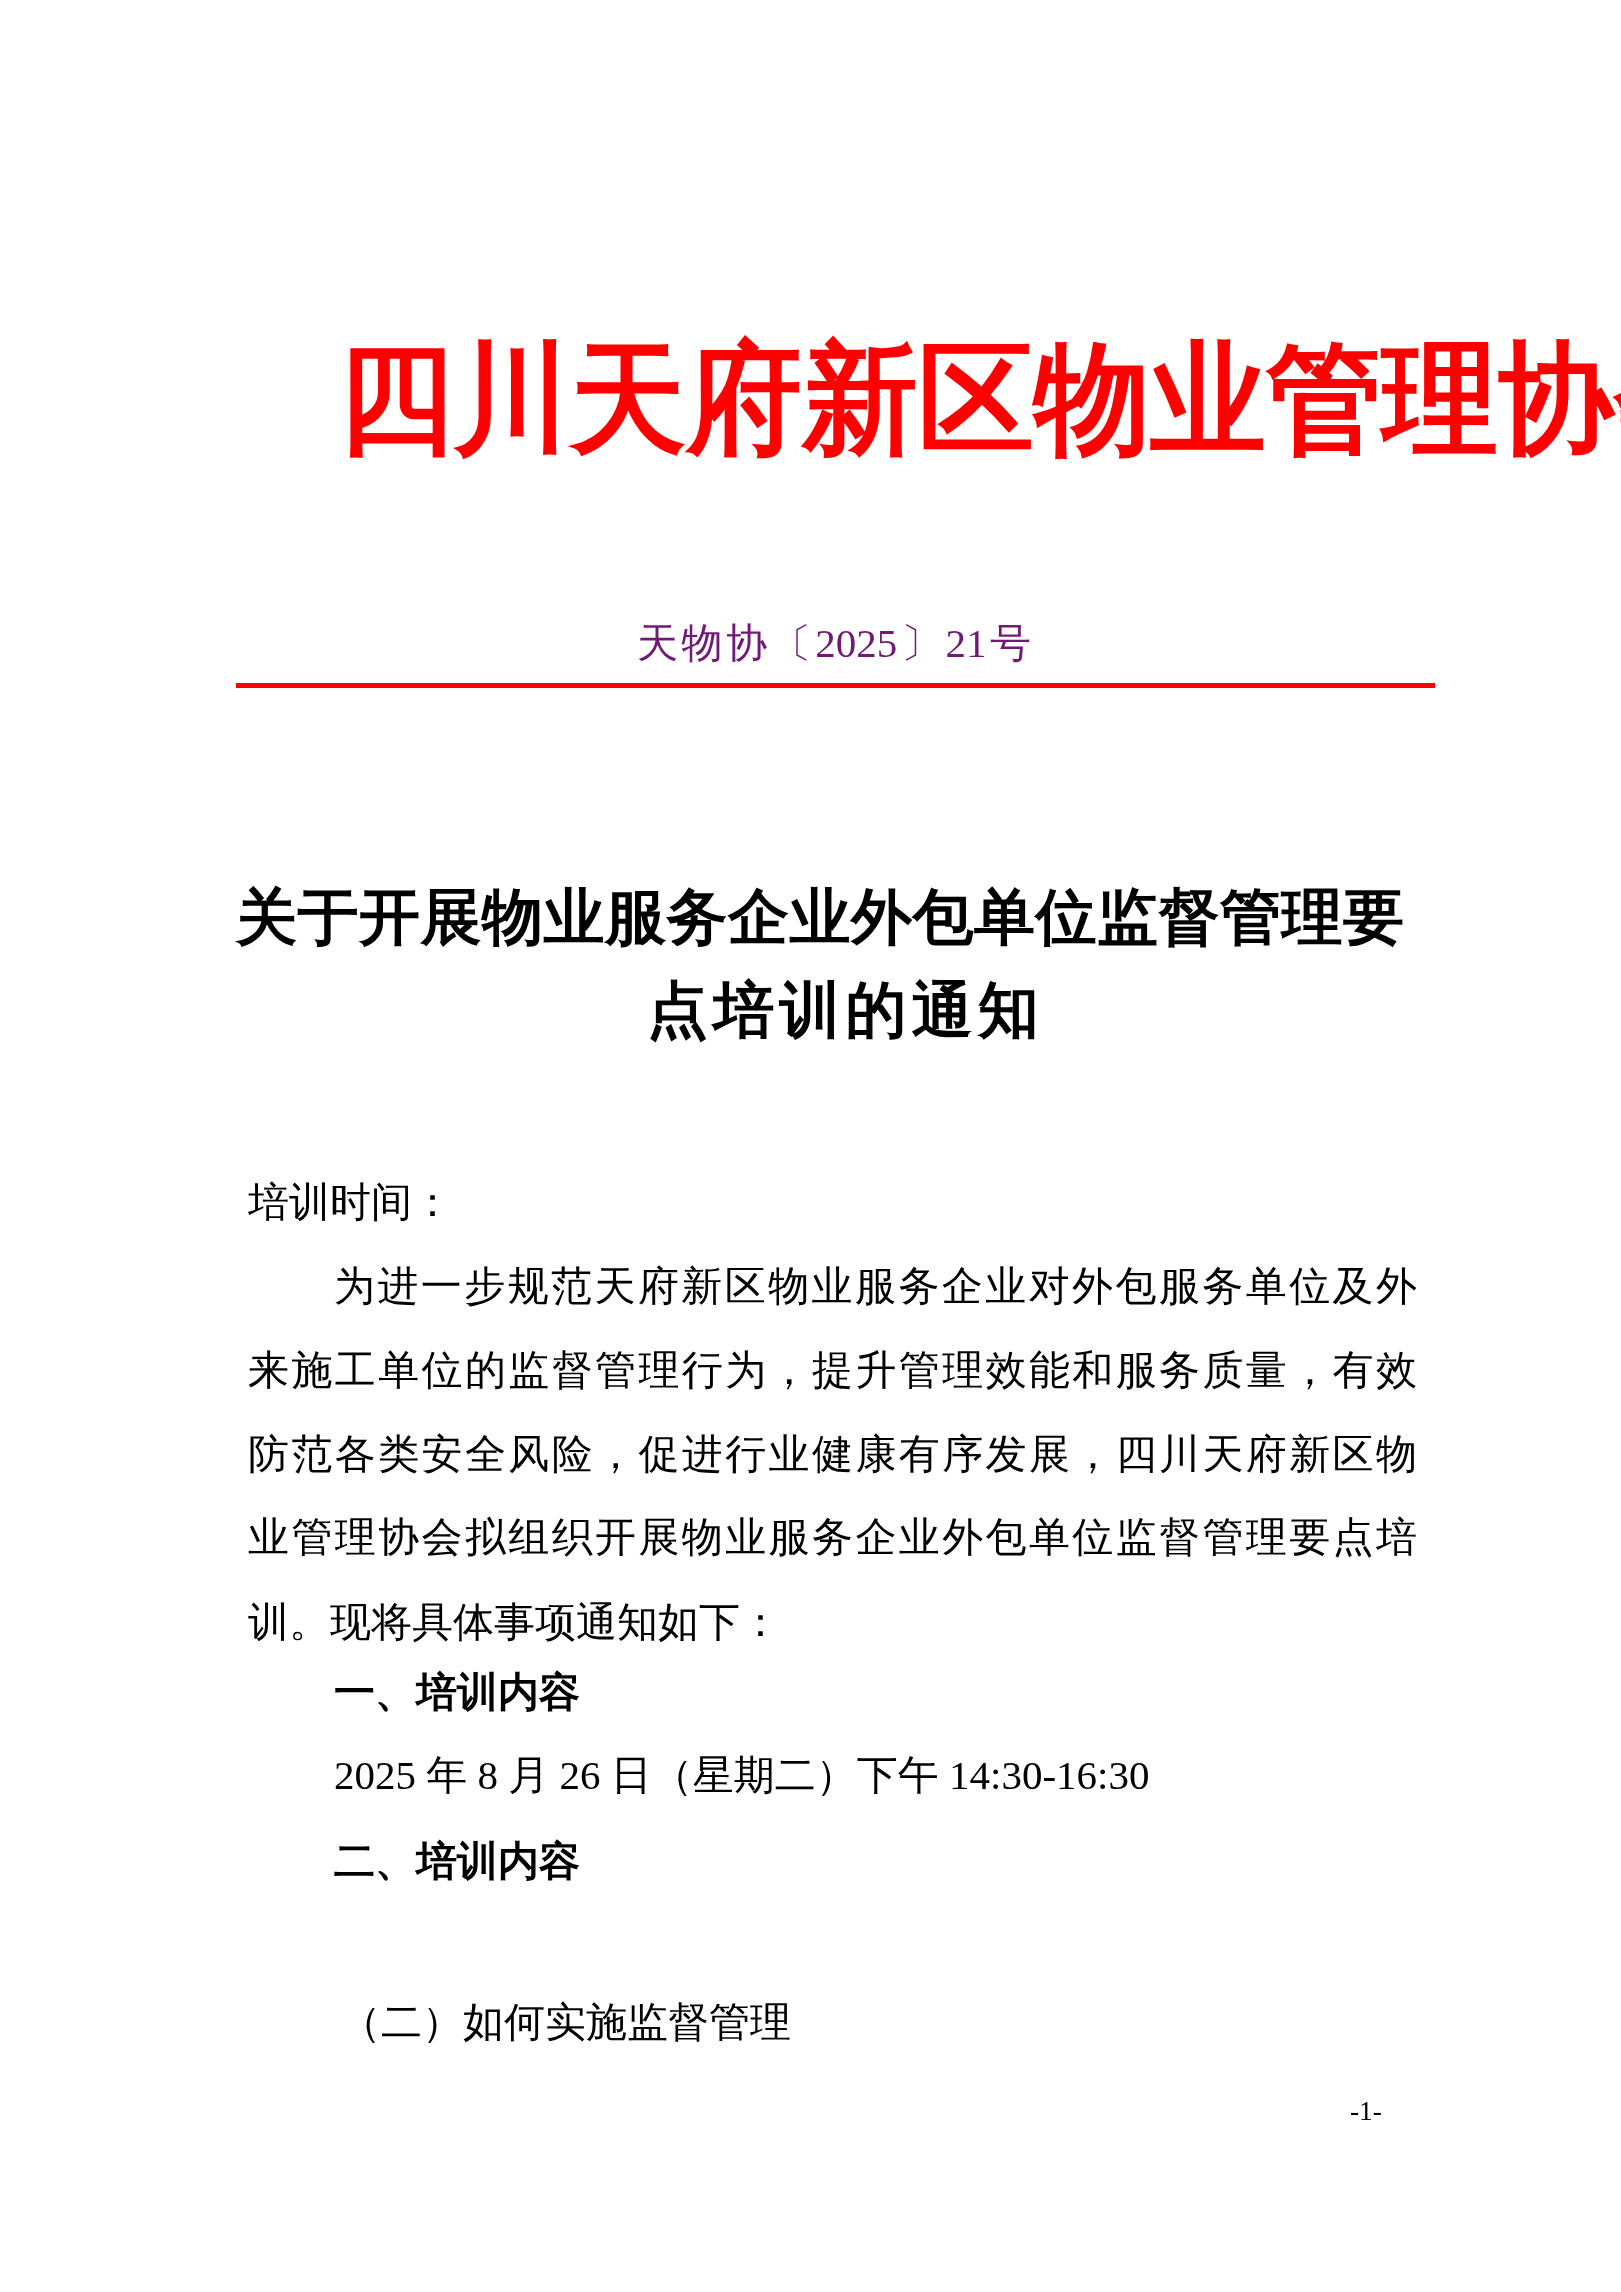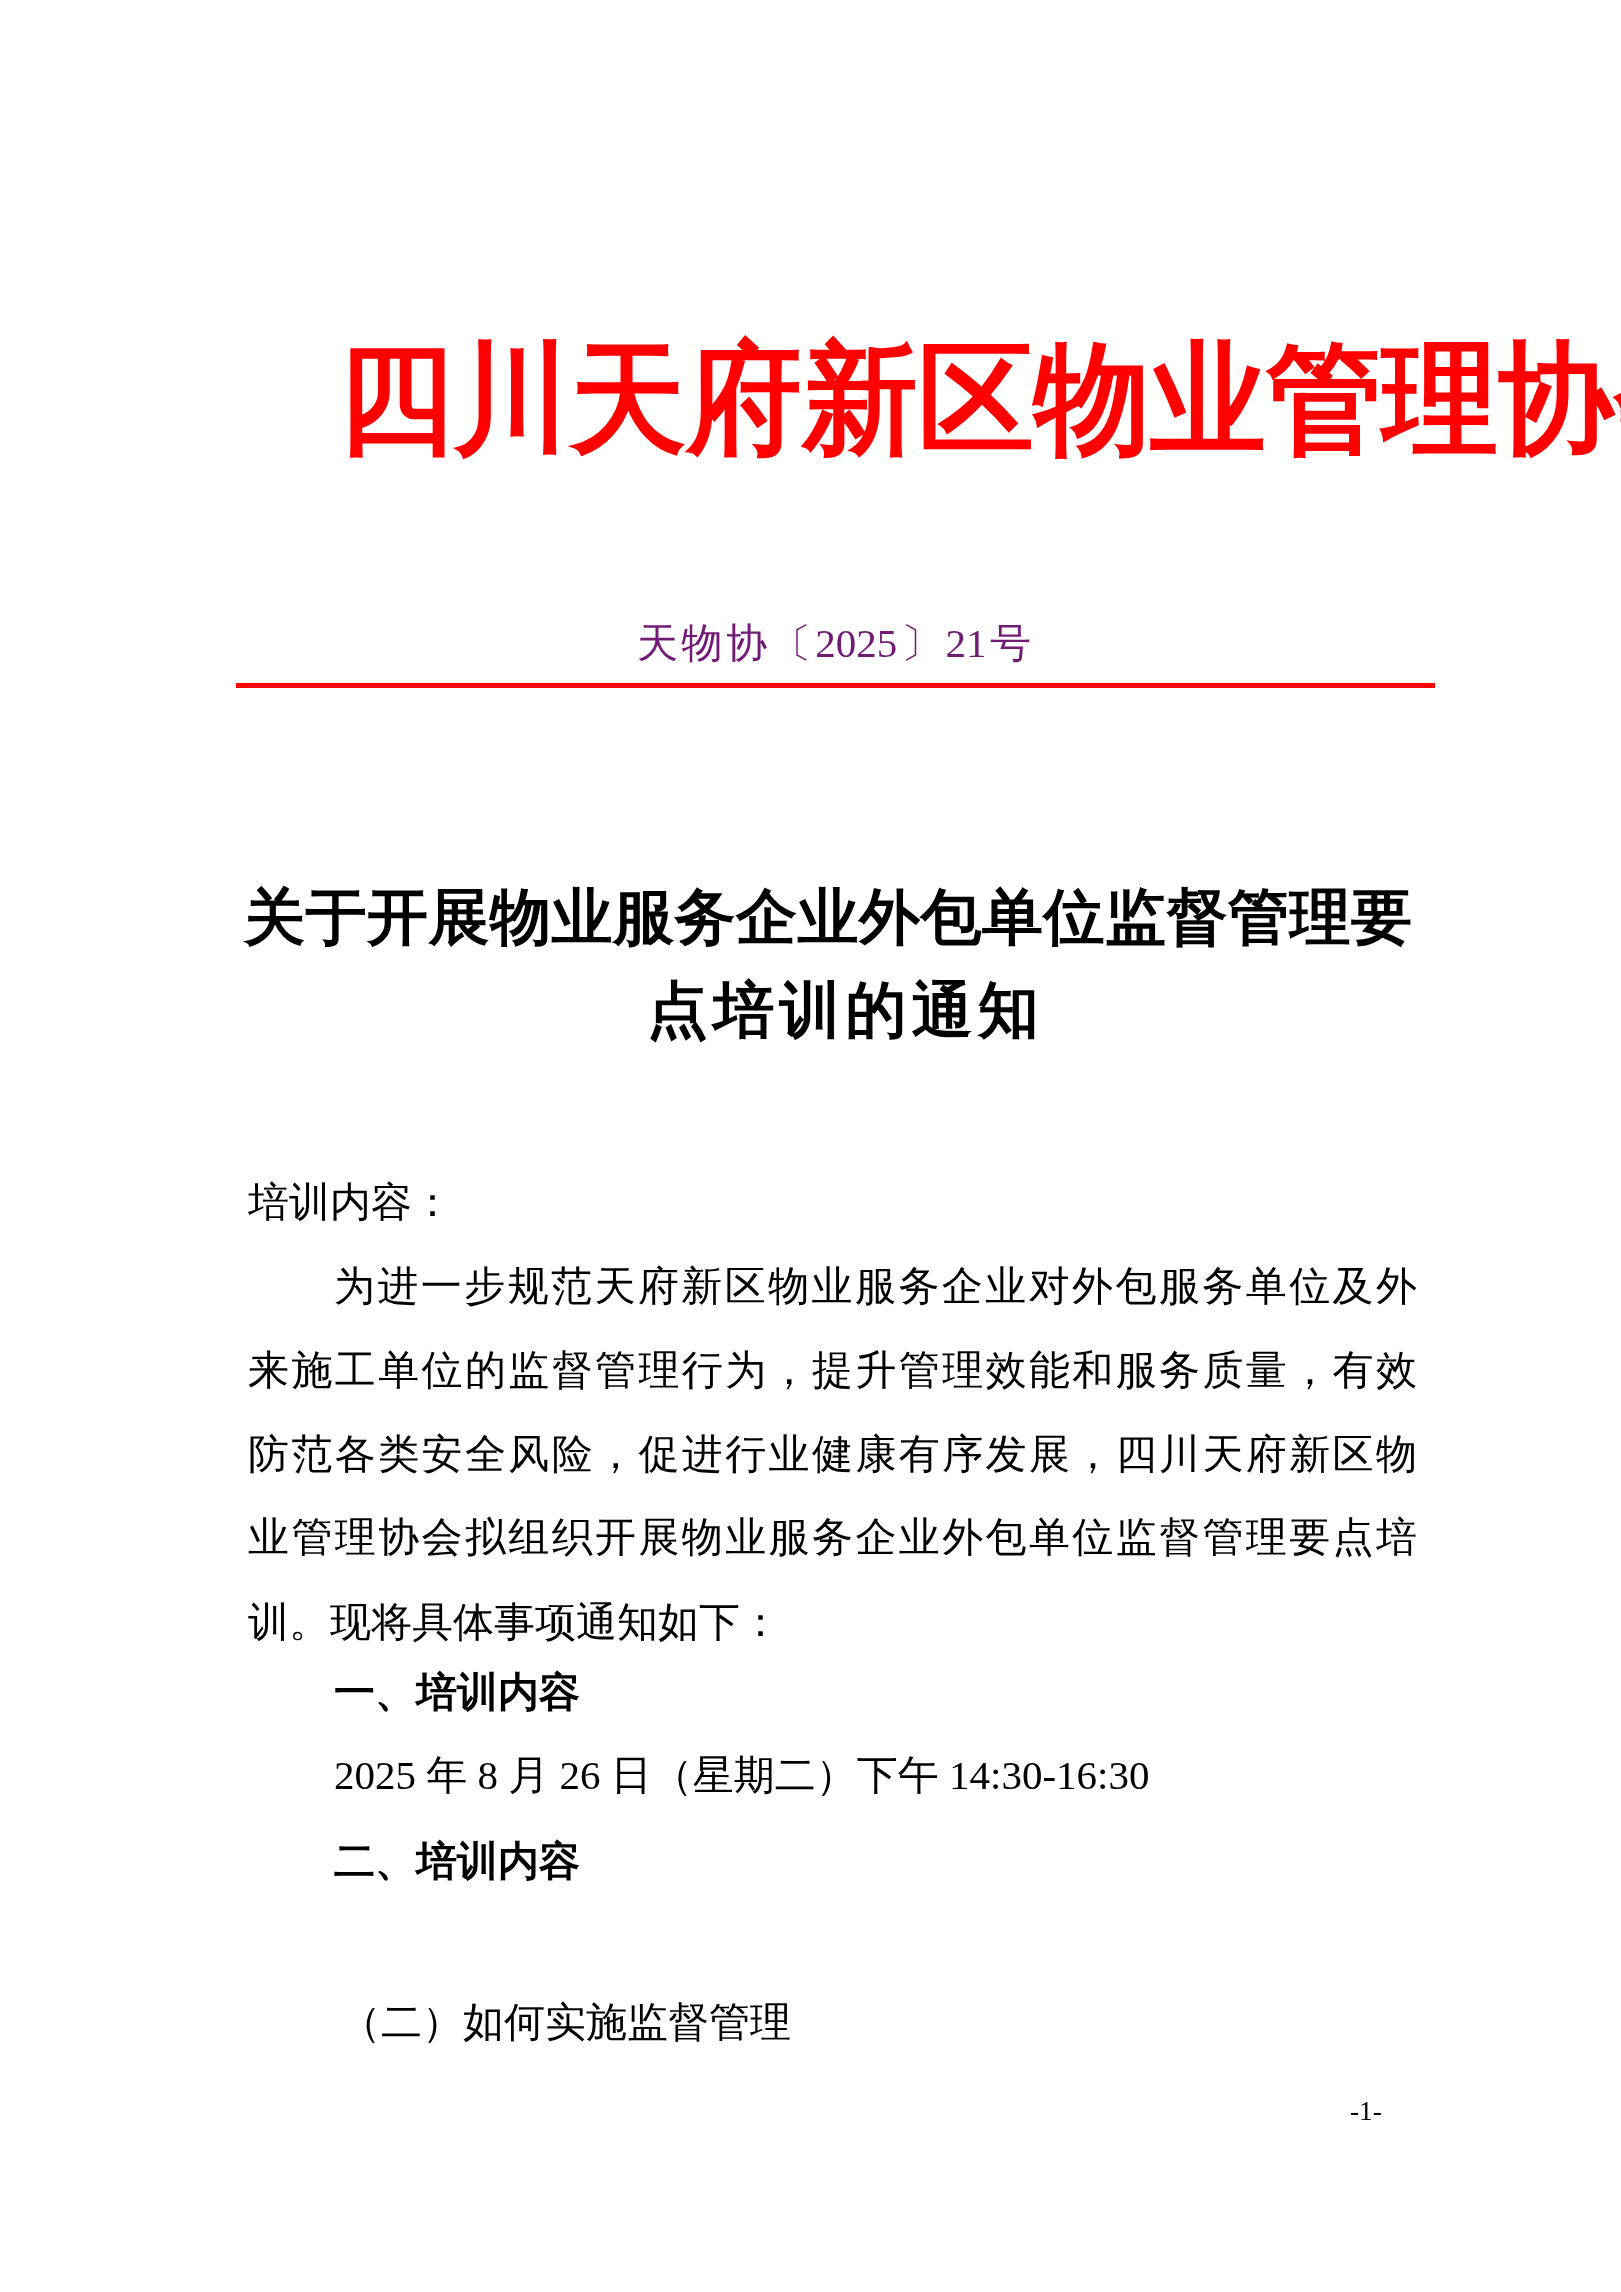"关于开展物业服务企业外包单位监督管理要" .t2 { left: 244px -> 236px }
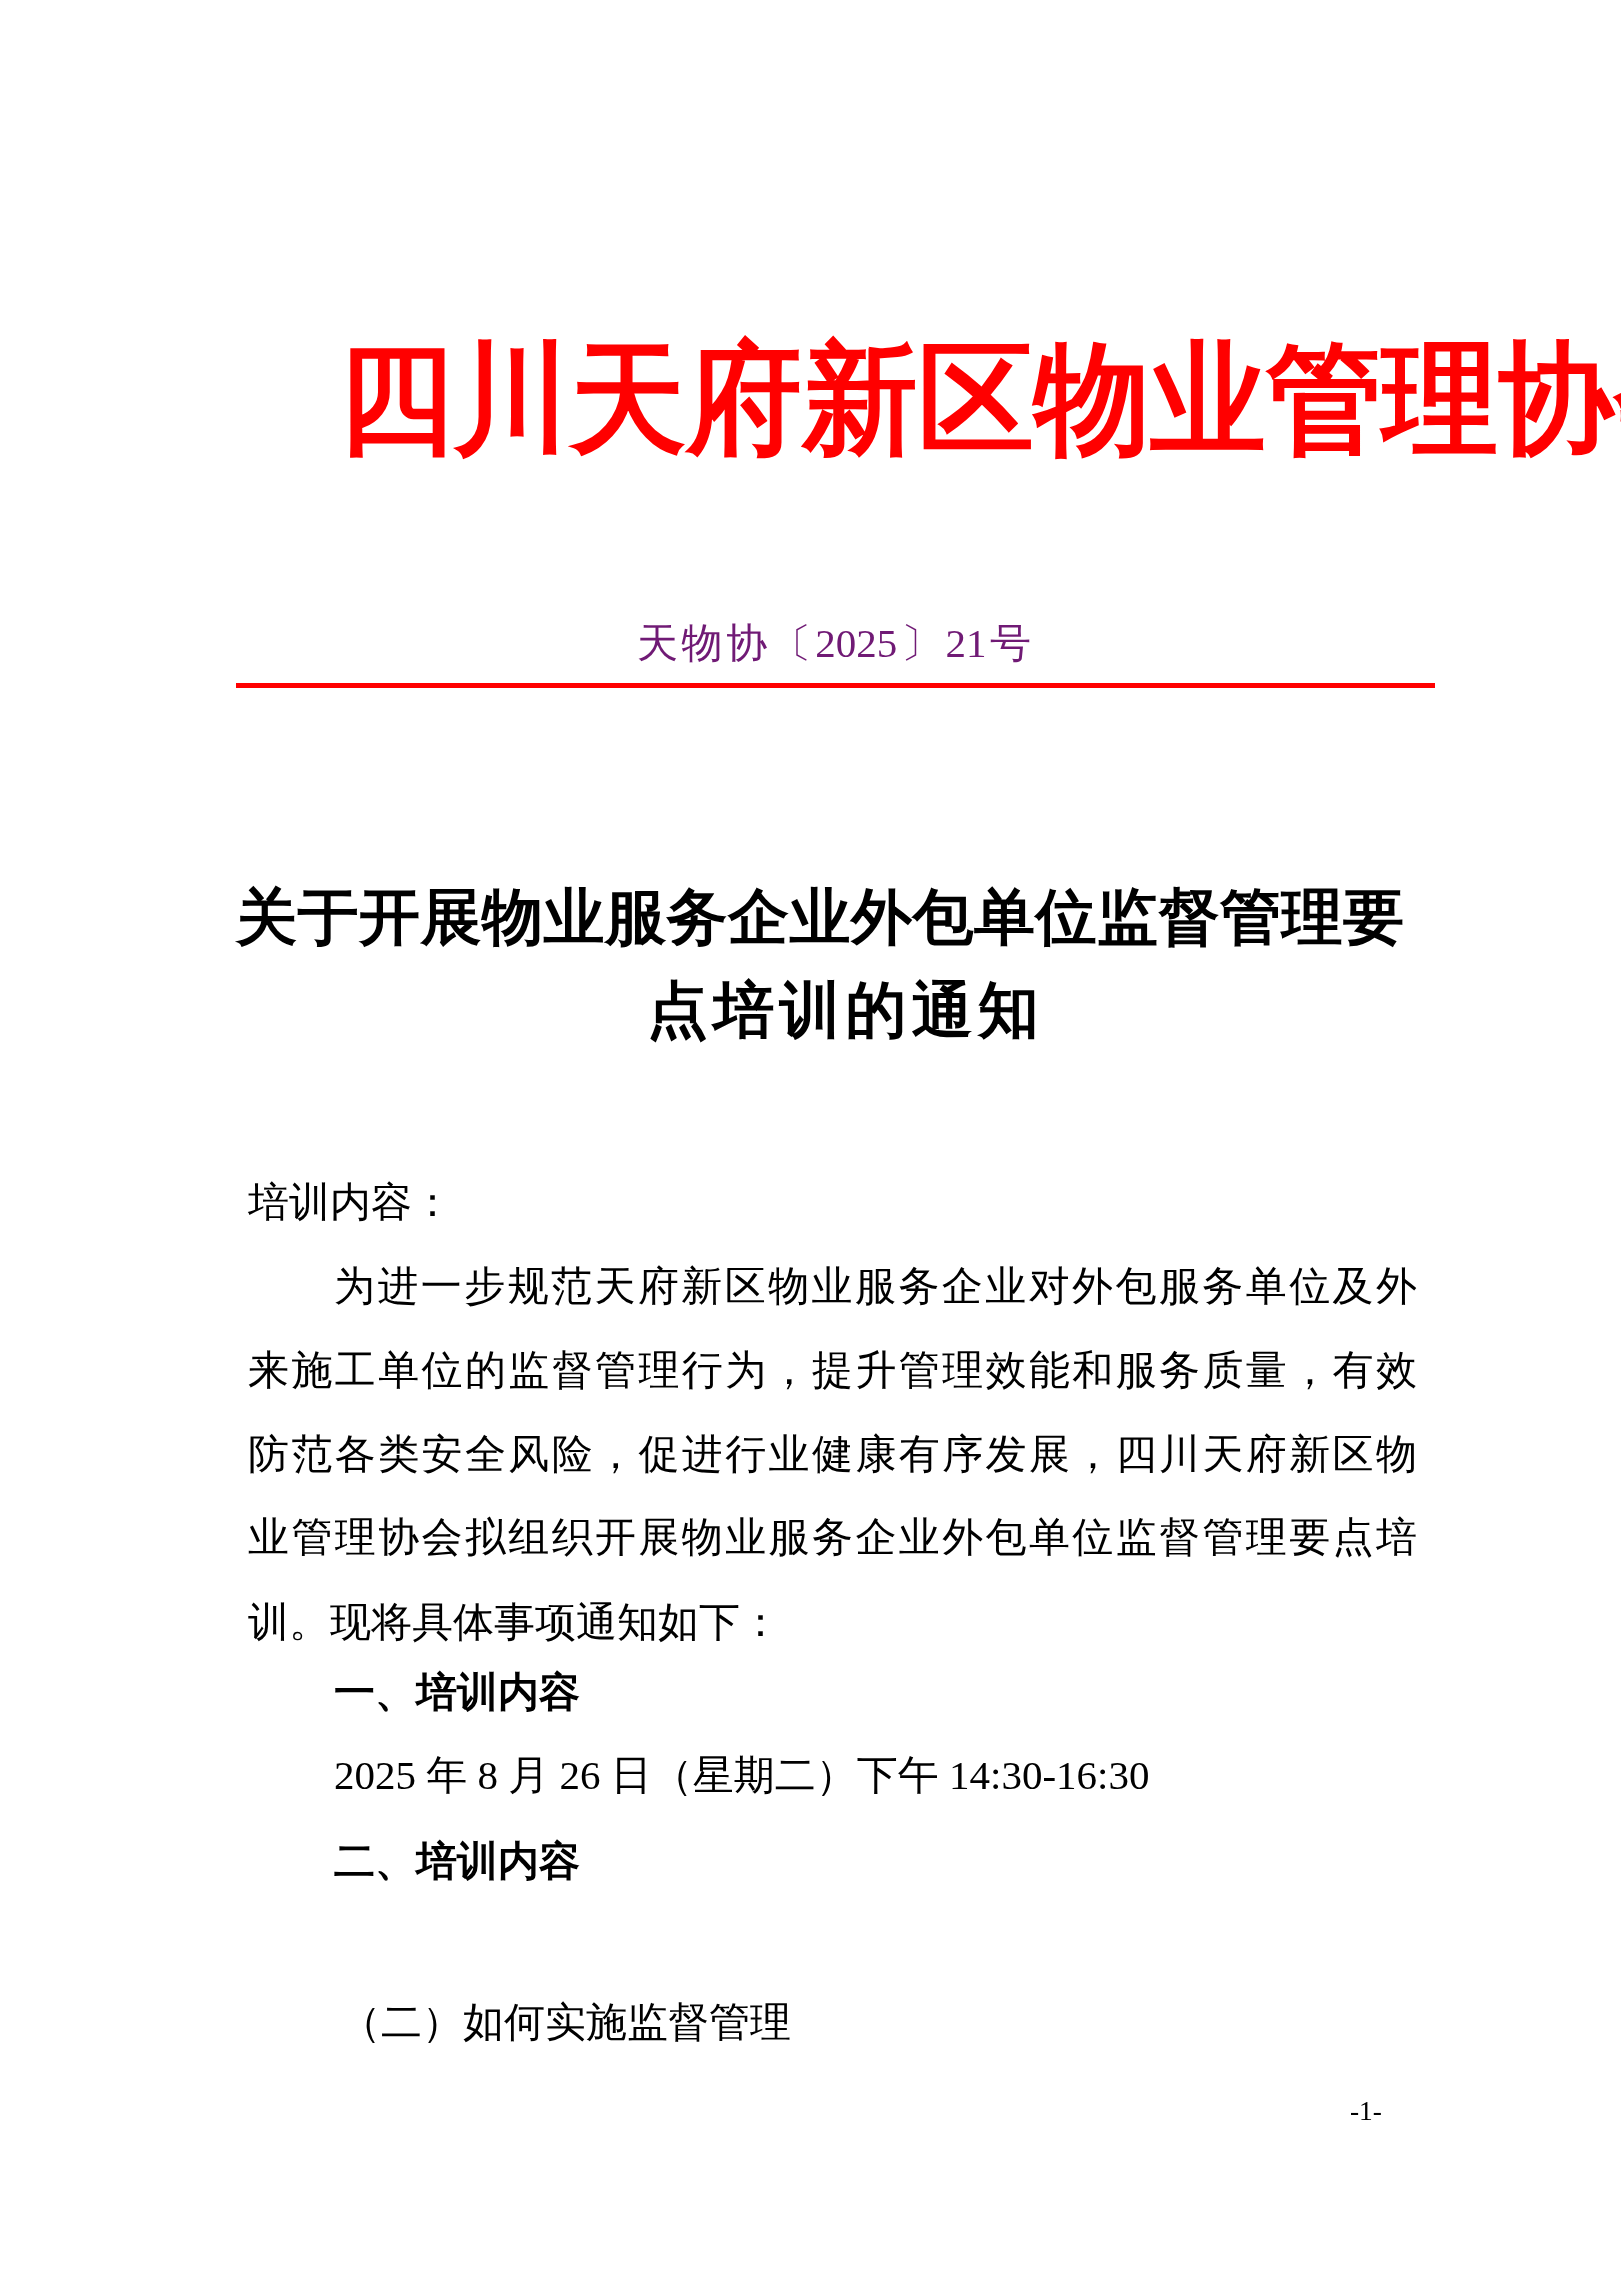"培训内容：" div.abs { text: 内容 -> 时间 }
